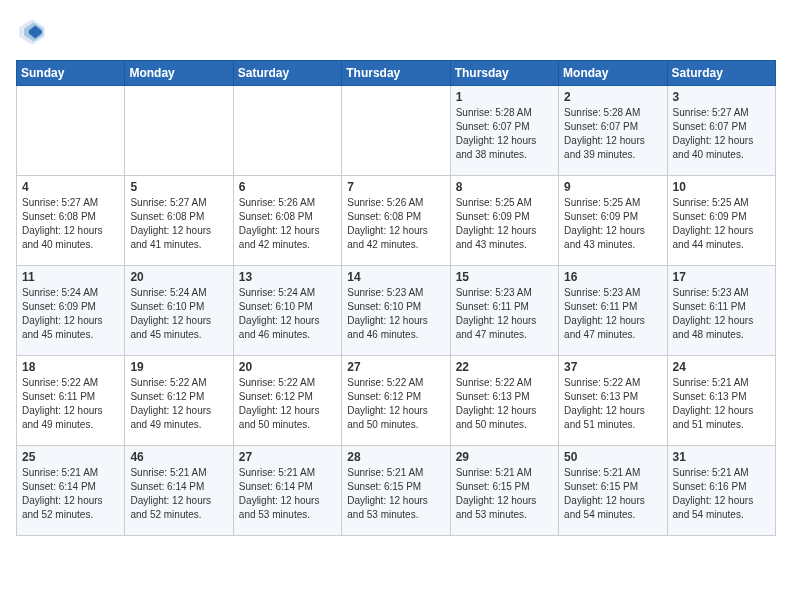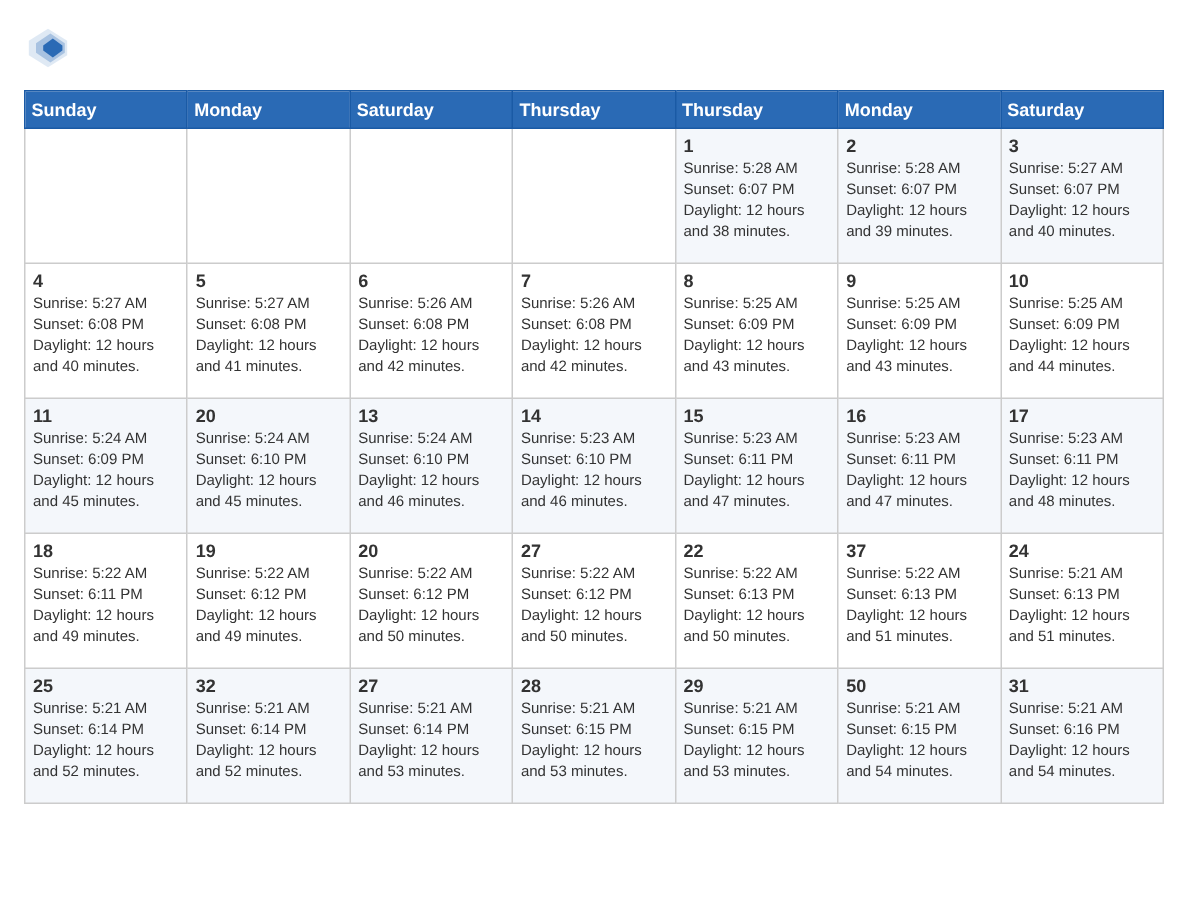"32" span.day-number { text: 32 -> 46 }
